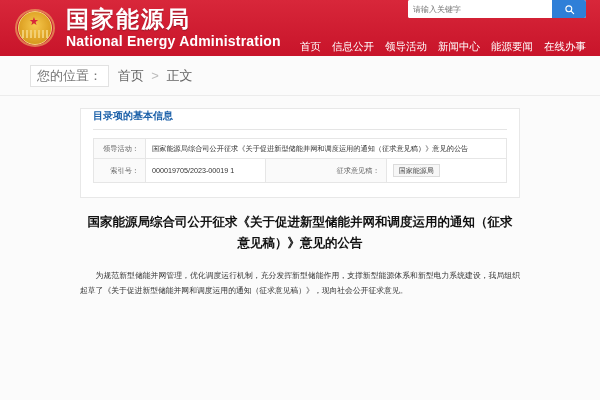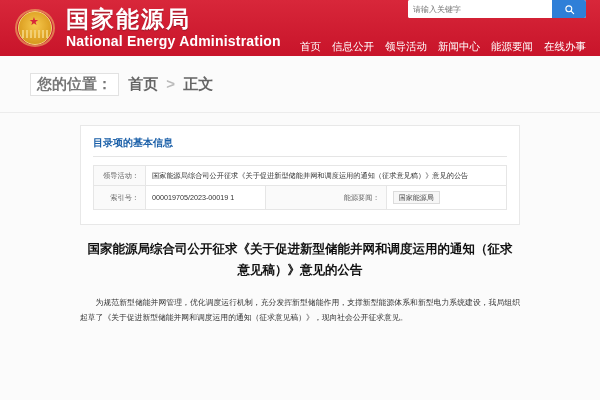"您的位置： 首页 > 正文" .crumb { font-size: 15px -> 13px; font-weight: bold -> none; margin: 8px auto -> 0 auto }
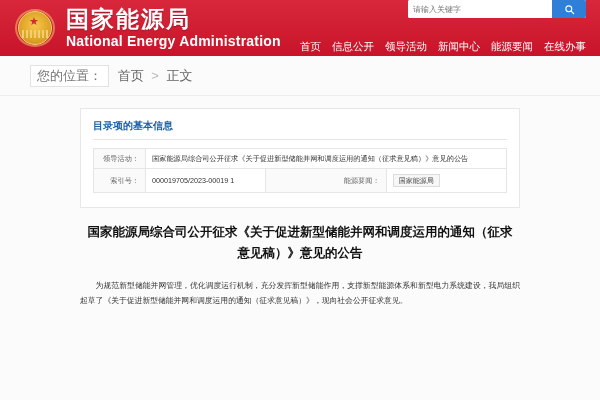"目录项的基本信息" .card { padding: 10px 12px 14px 12px -> 0 12px 14px 12px }
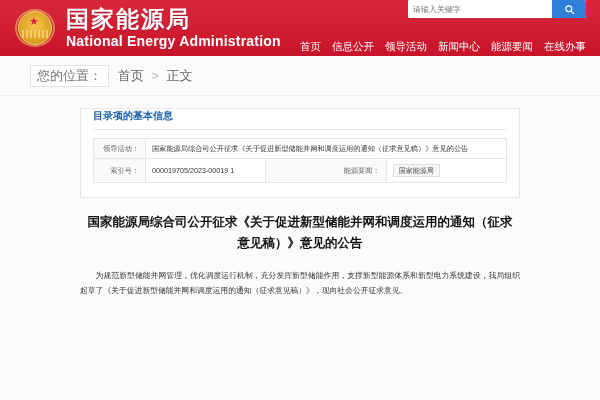"能源要闻：" td.lbl { text: 能源要闻 -> 征求意见稿 }
